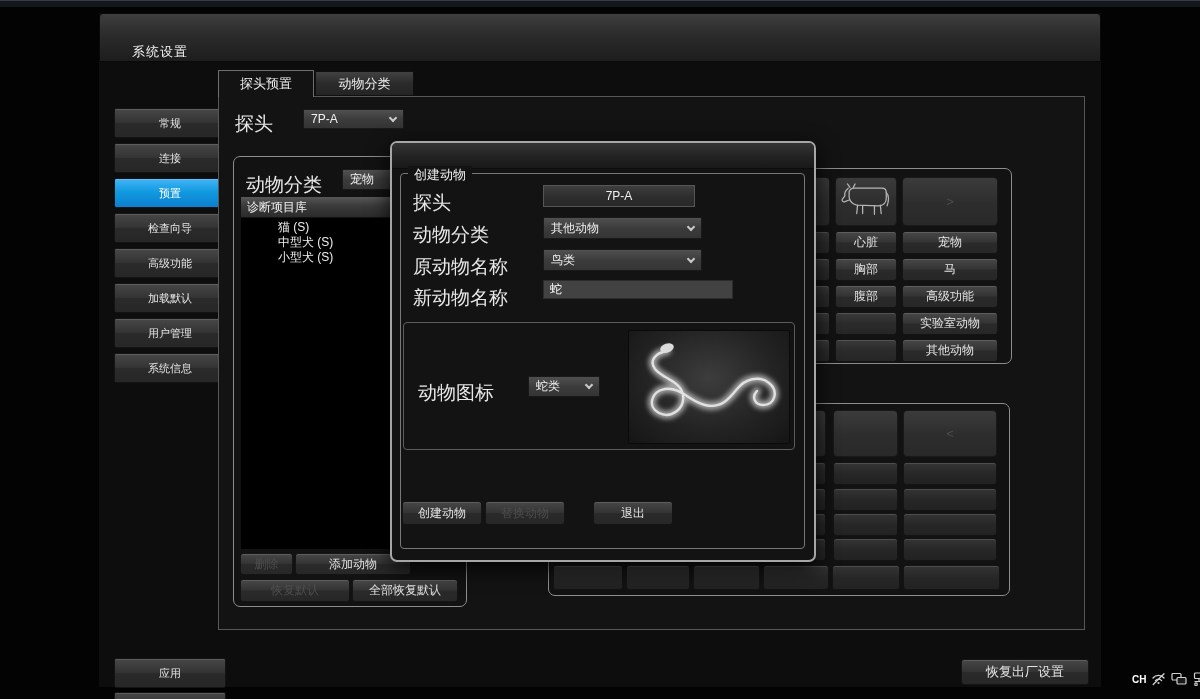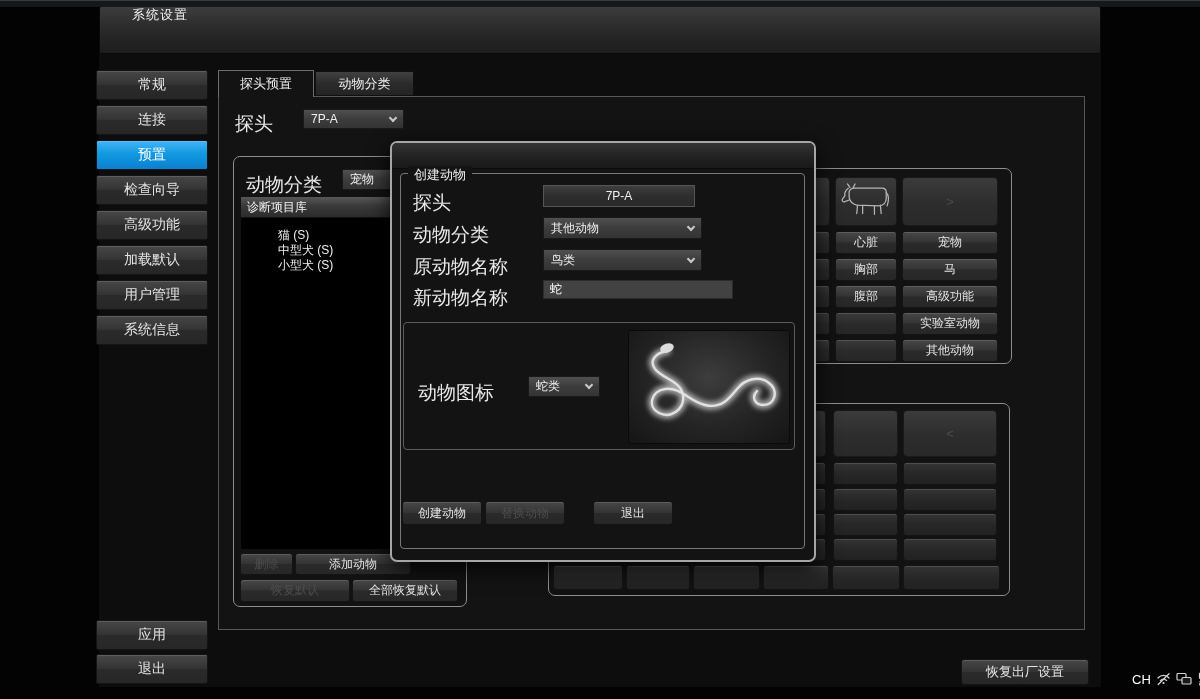"系统设置" .titlebar { align-items: flex-start -> flex-end; top: 5px -> 13px }
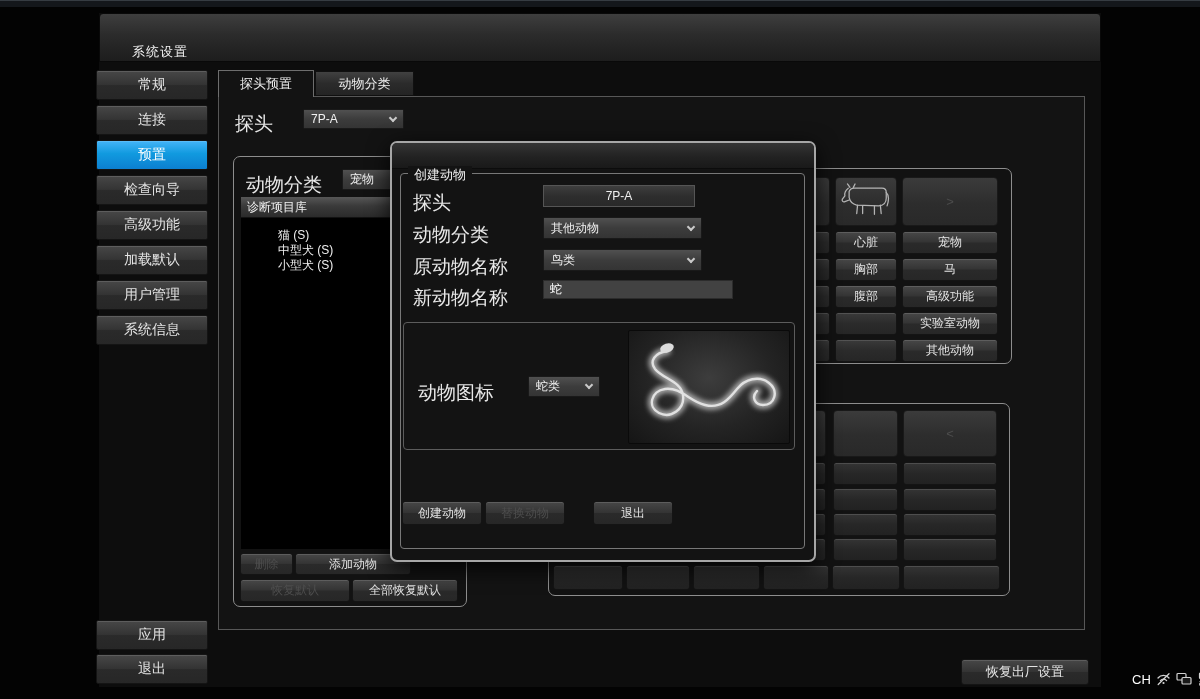"常规" .side-btn { font-size: 14px -> 11px; left: 96px -> 114px; margin-top: none -> 38px }
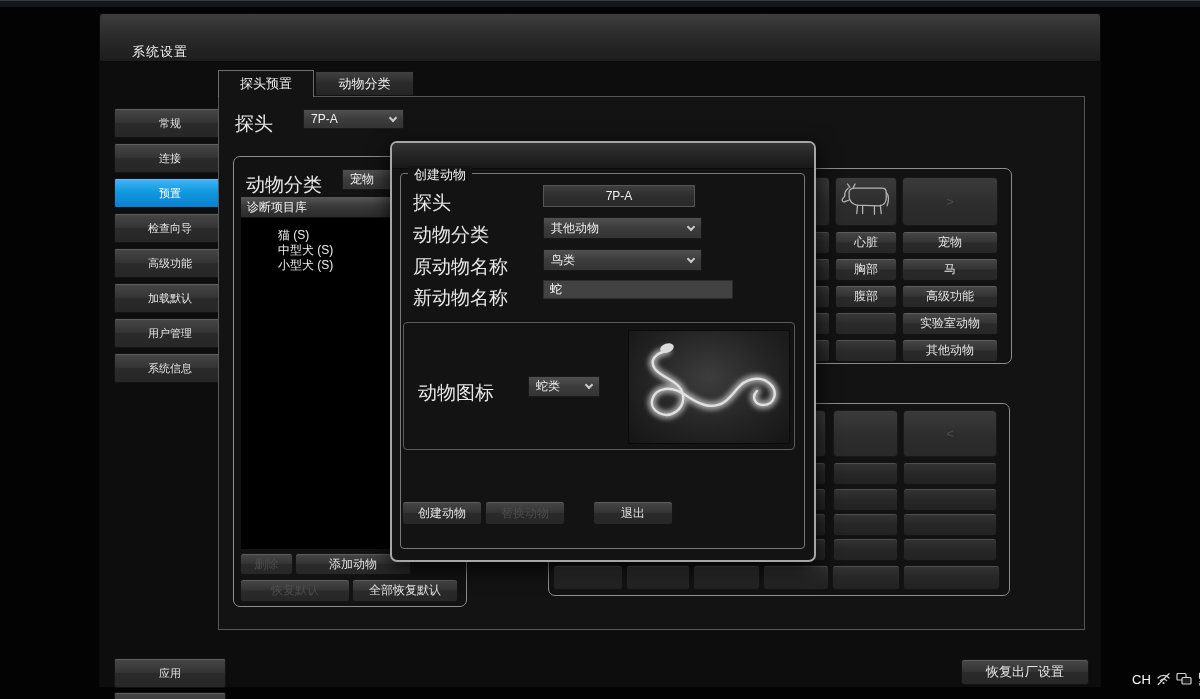"猫 (S)" div.list-item { margin-top: 10px -> 2px }
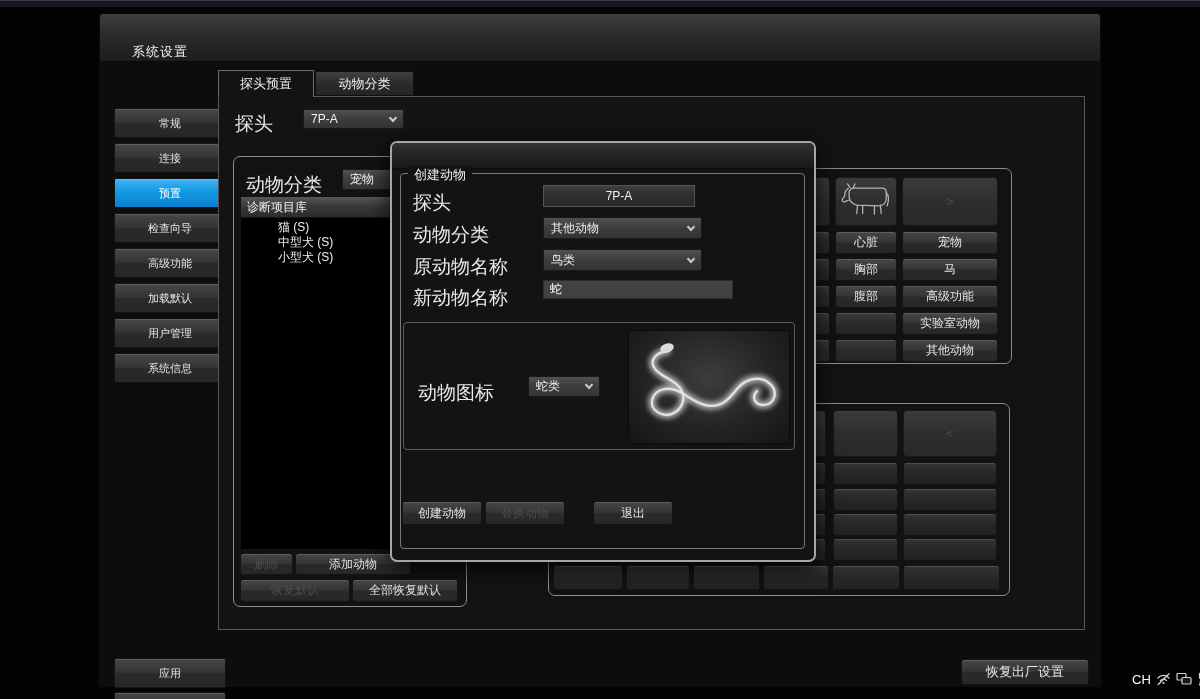"CH" span { font-size: 13px -> 10px; font-weight: normal -> bold }
